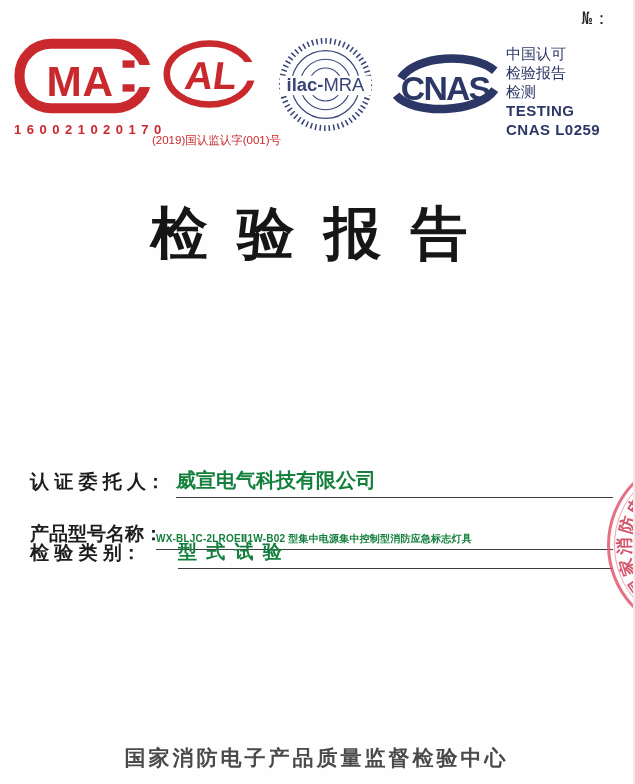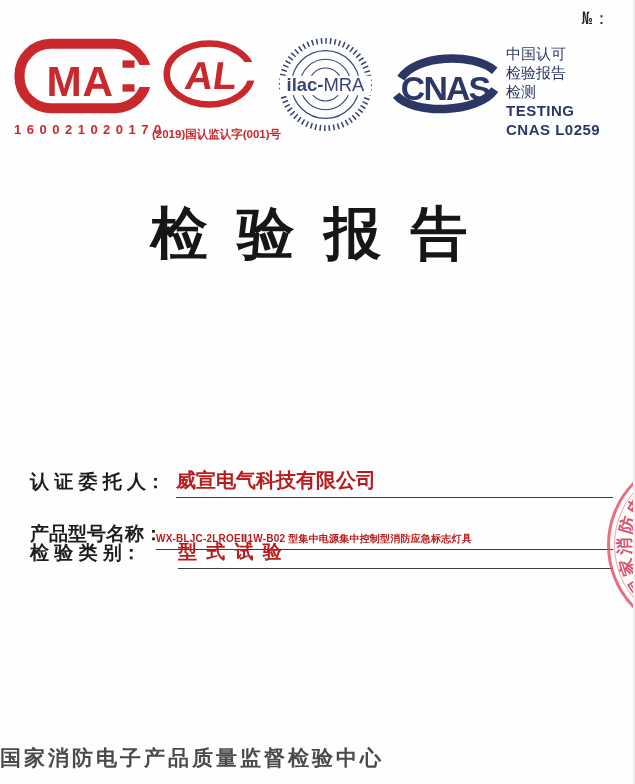"(2019)国认监认字(001)号" .cal-caption { font-weight: 700 -> 400; margin-top: 11px -> 17px }
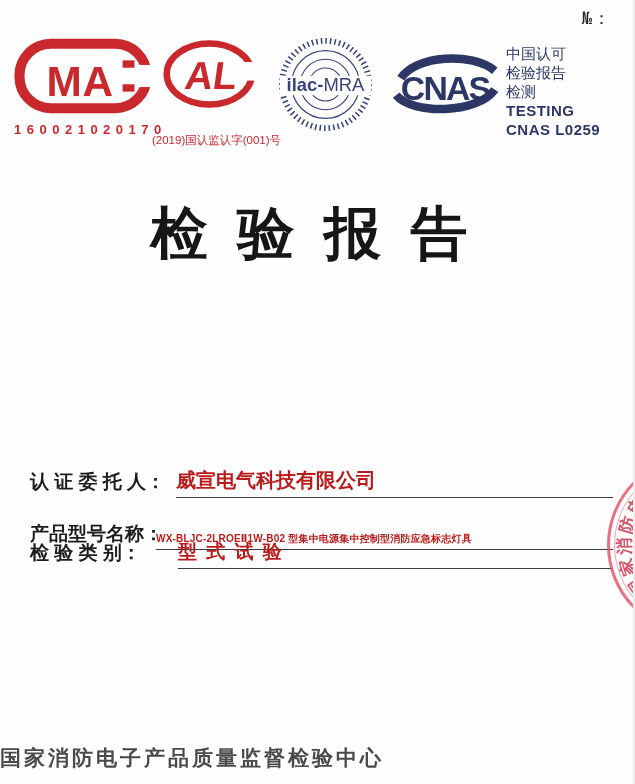"威宣电气科技有限公司" .field-value { color: #b91c1c -> #15803d }
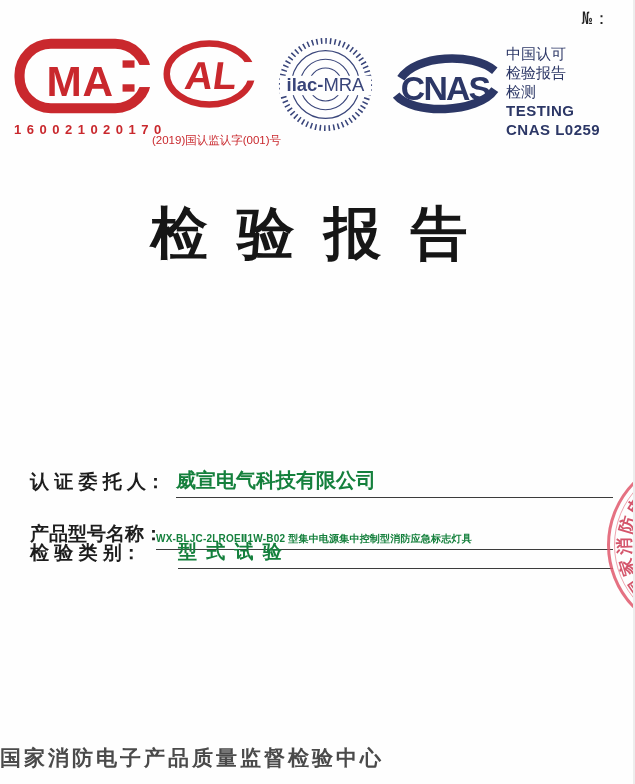"国家消防电子产品质量监督检验中心" .footer { text-align: none -> center }
